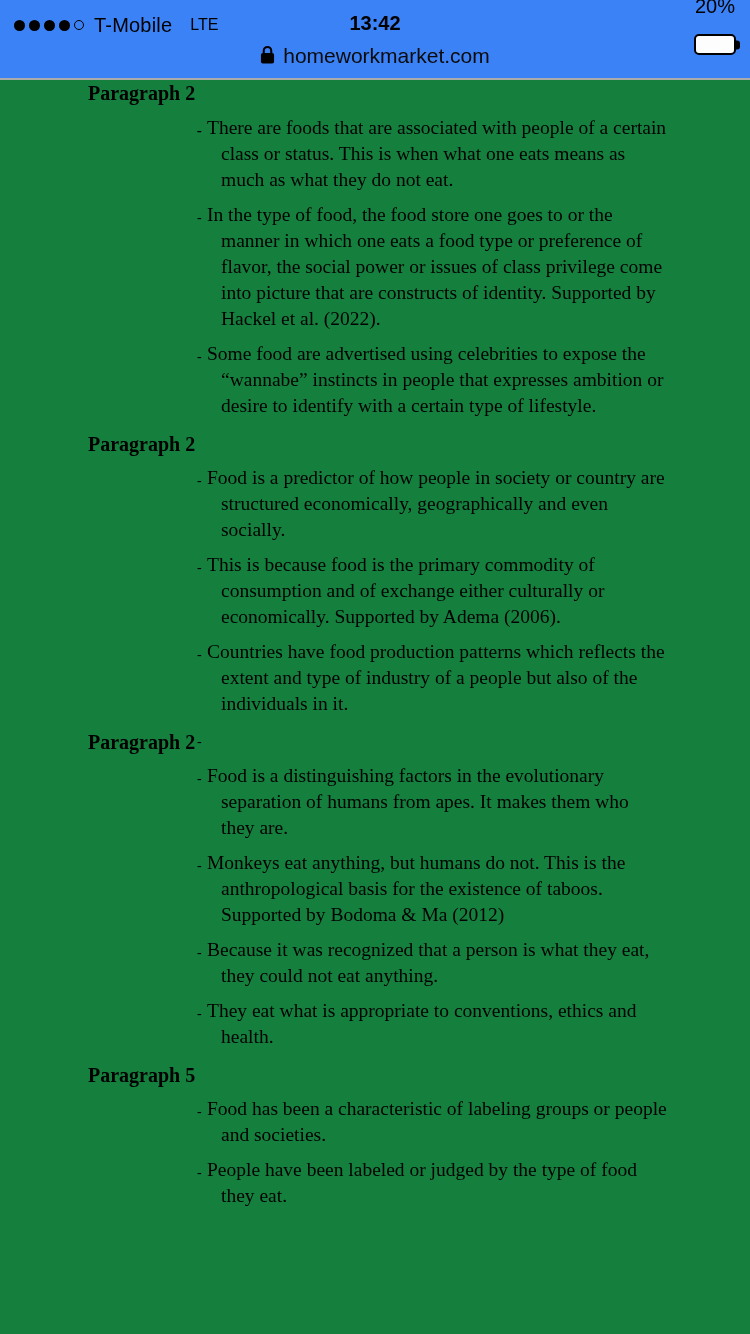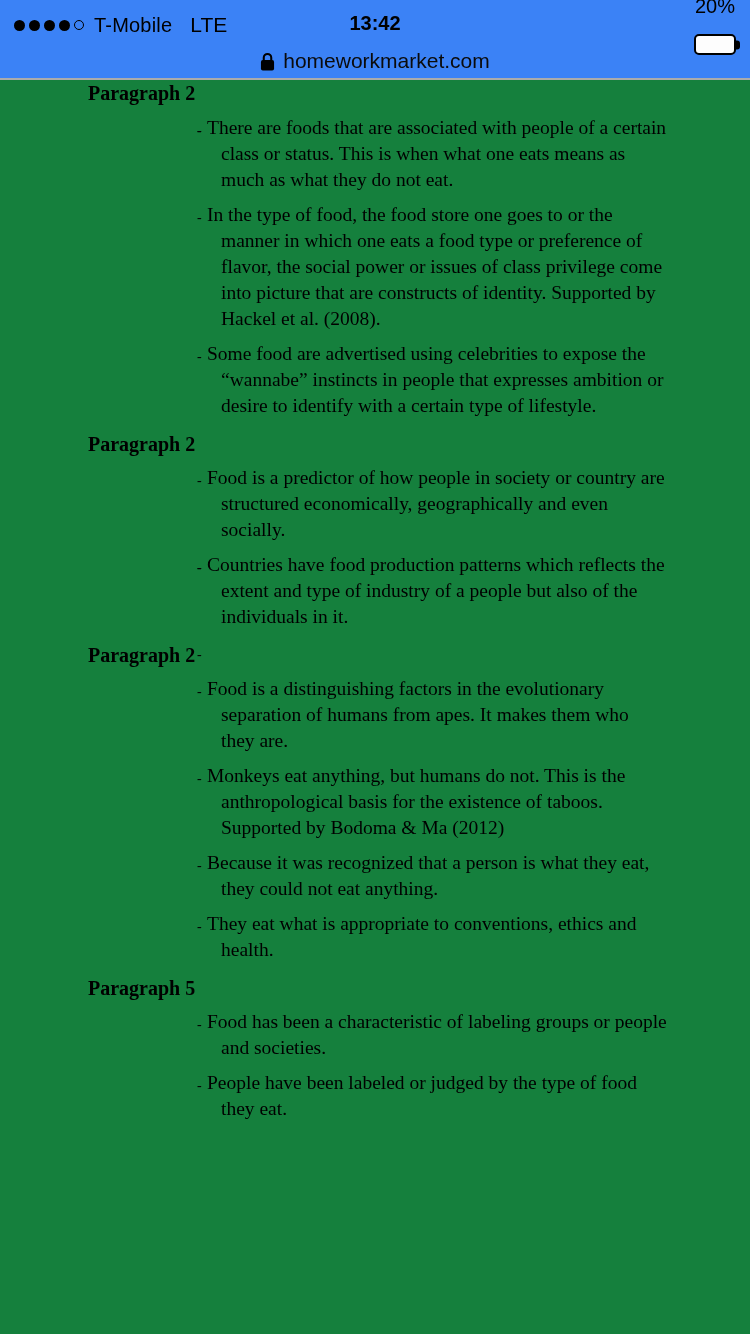"LTE" .network { font-size: 21px -> 16px }
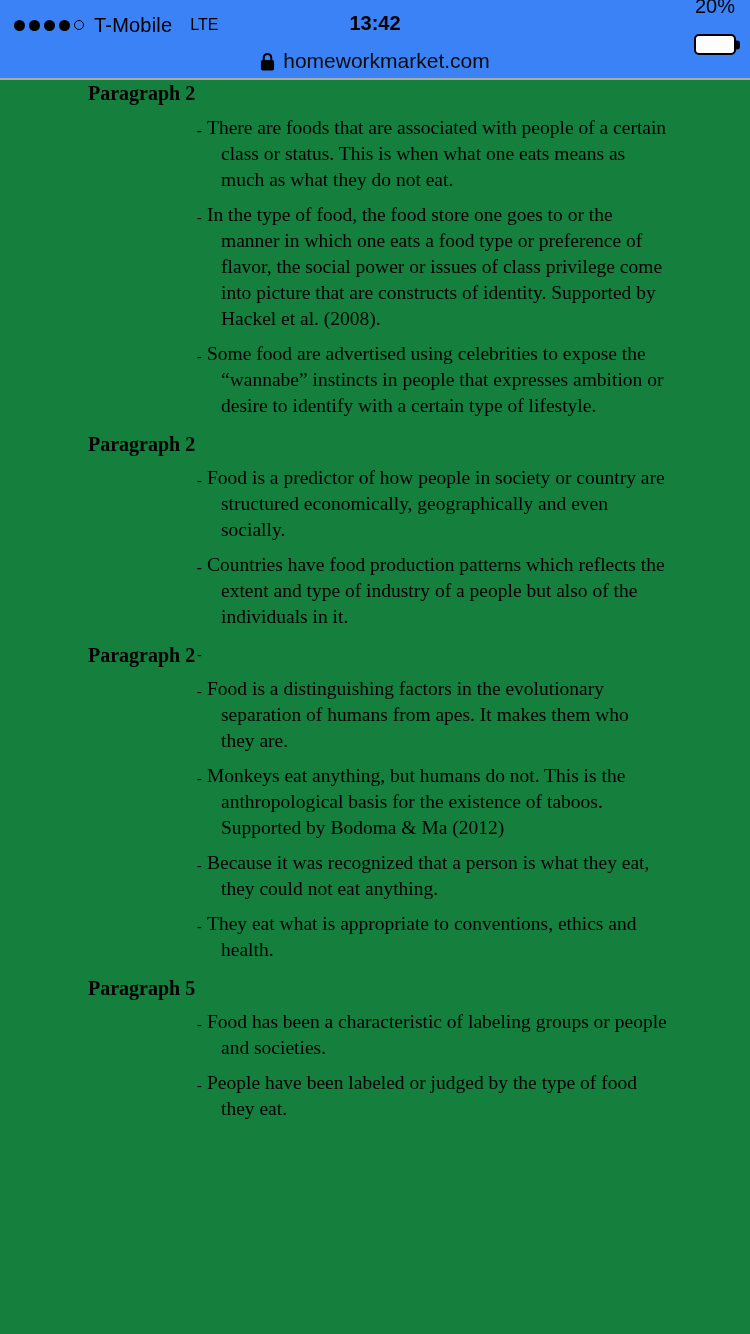"homeworkmarket.com" .url-bar { align-items: center -> none }
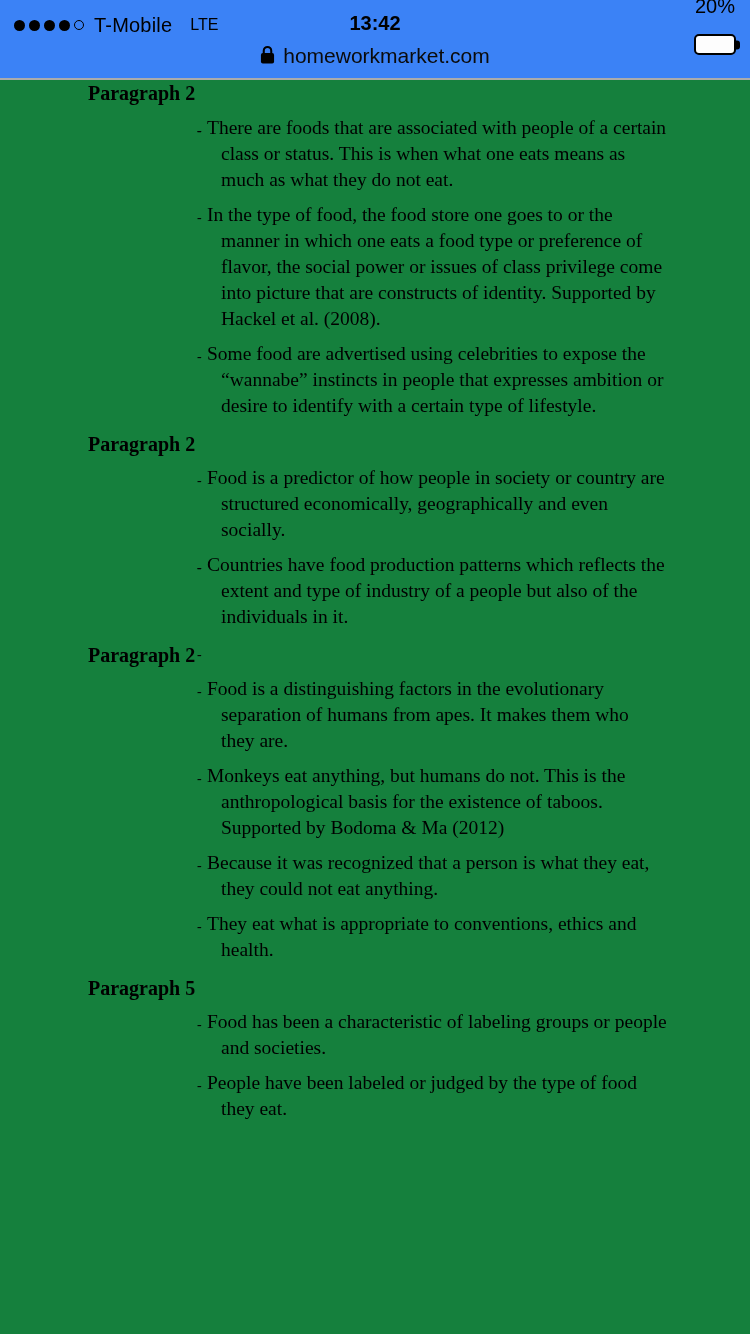"In the type of food," span { text: 2008 -> 2022 }
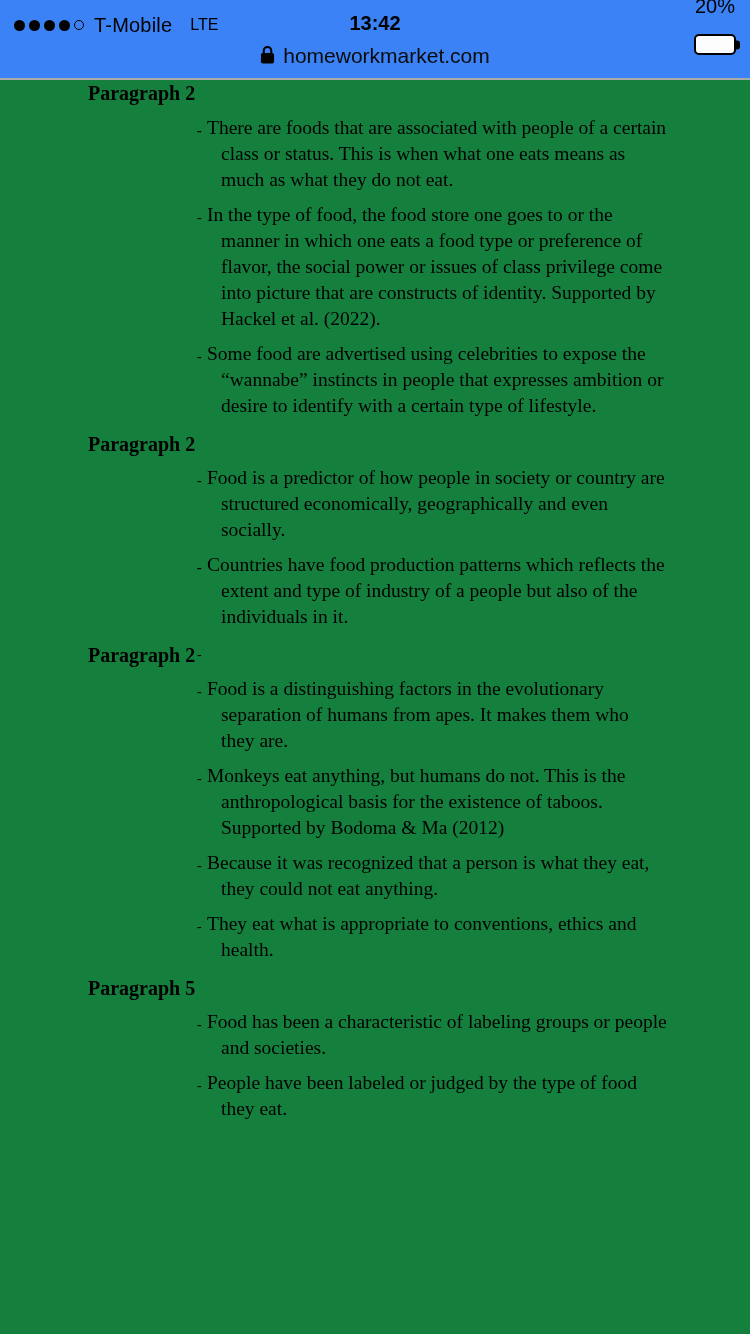"This is because food is" span { html: none -> <span>This is because food is the primary commodity of consumption and of exchange either culturally or economically. Supported by Adema (2006).</span> }
